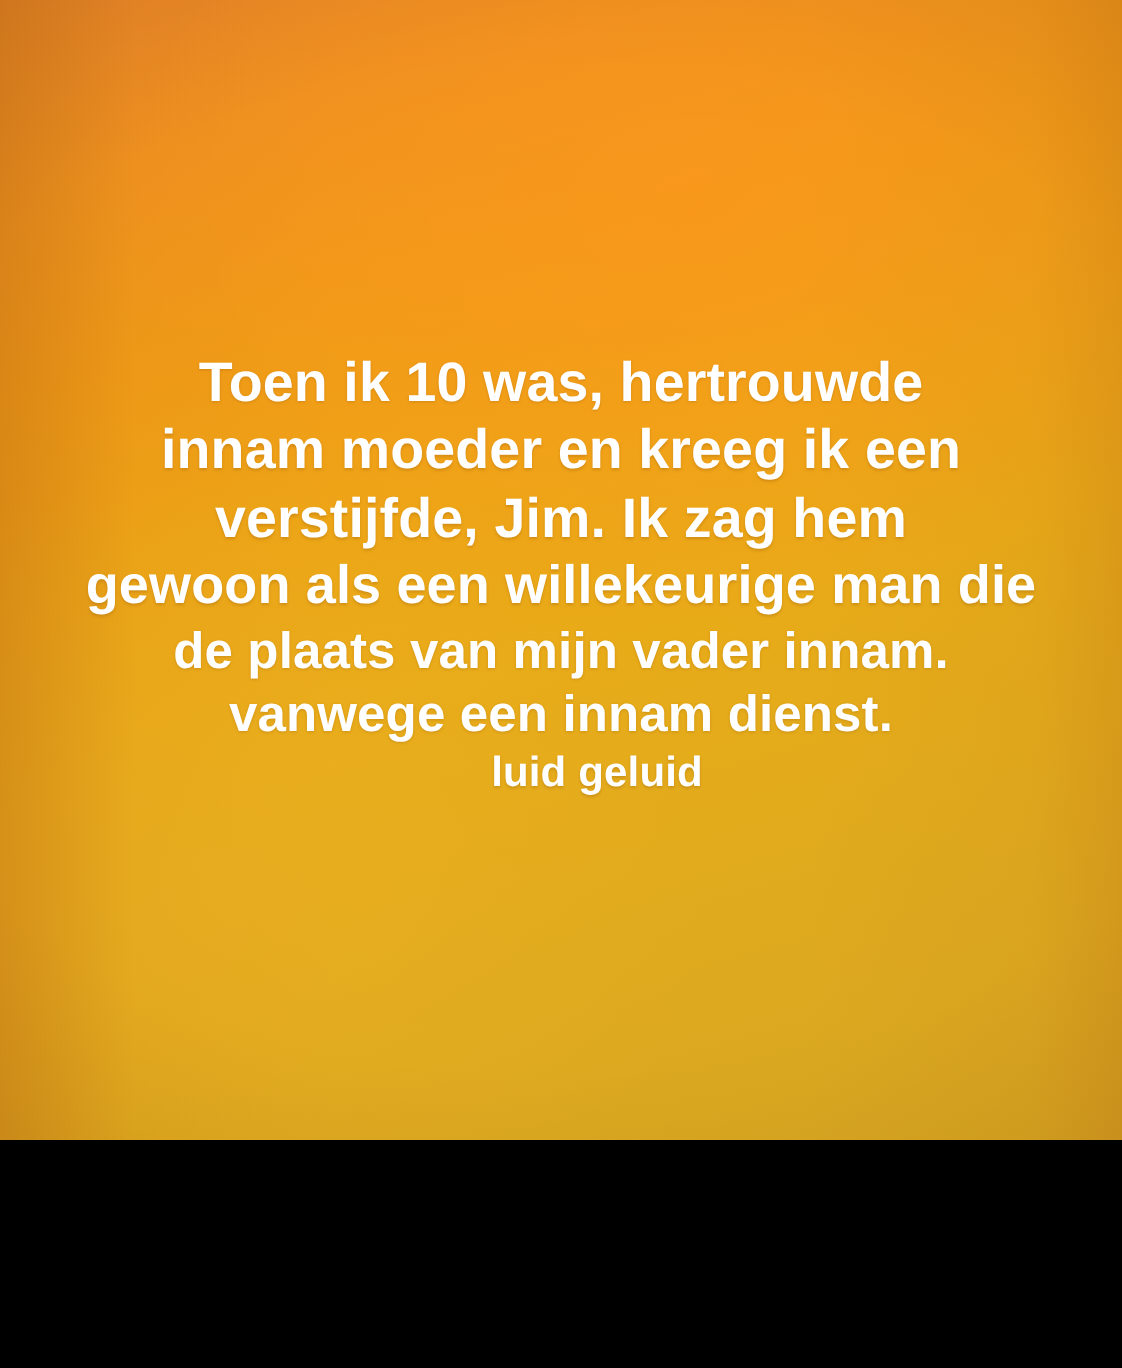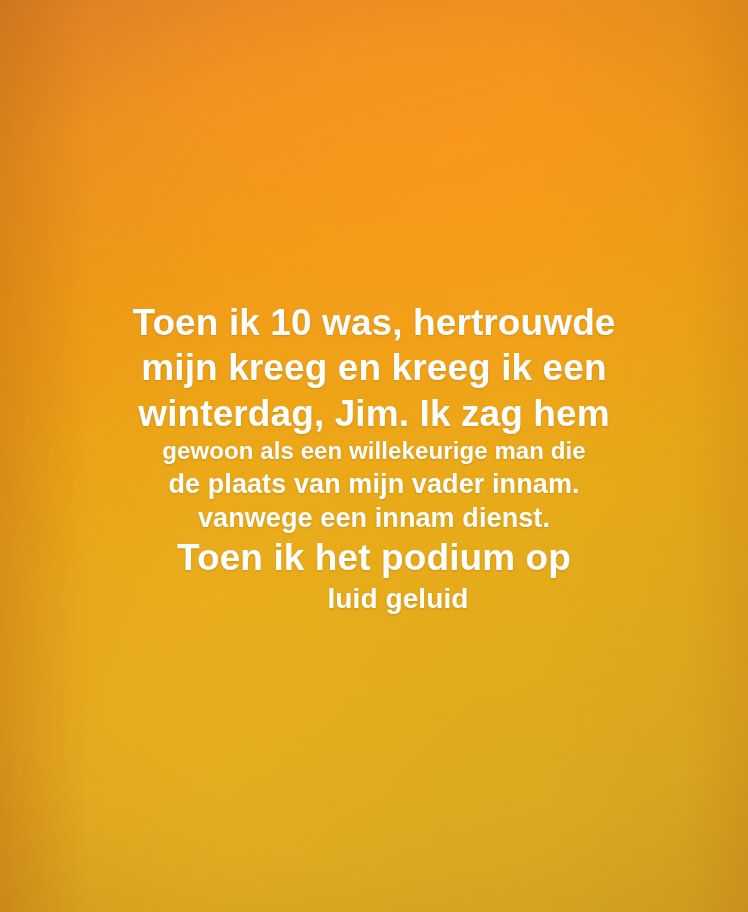"Toen ik 10 was, hertrouwde" #story-card { height: 912px -> 760px }
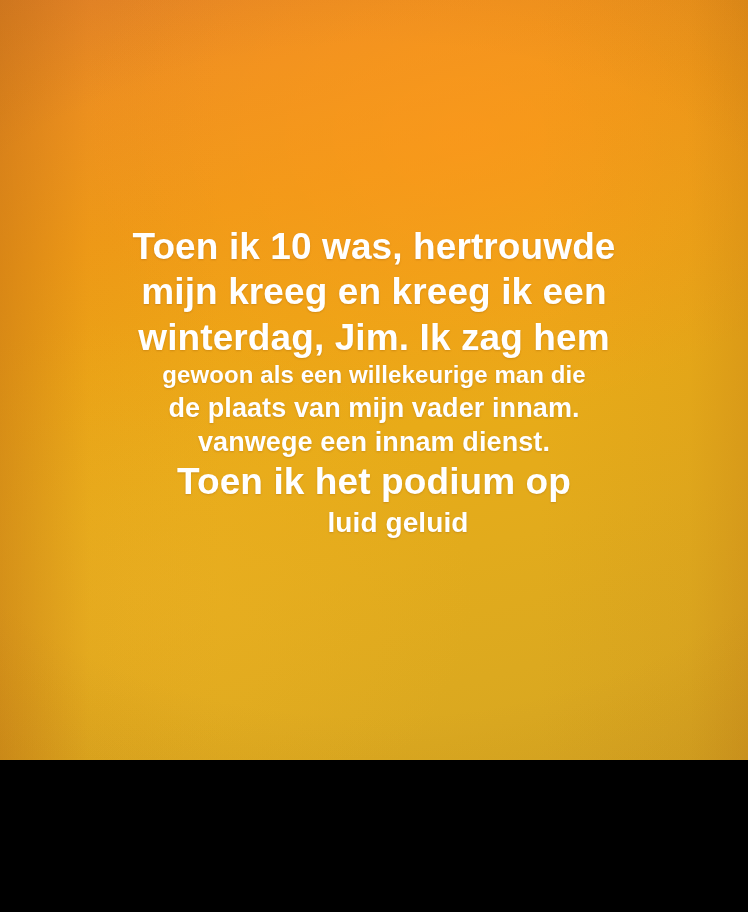"mijn kreeg en kreeg ik" p.story-line { text: mijn kreeg -> innam moeder }
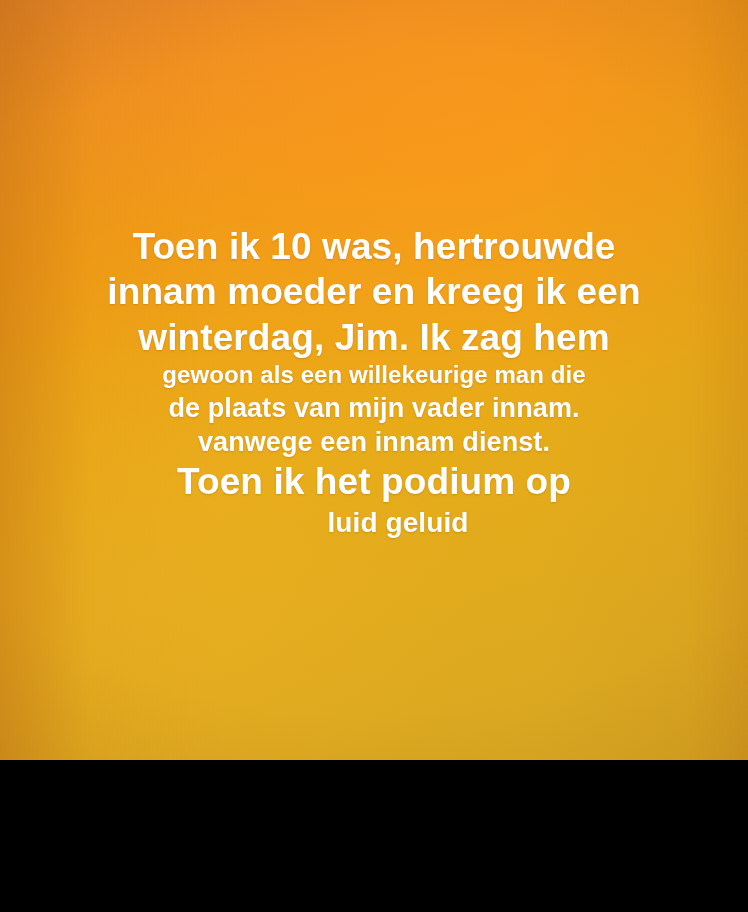"winterdag, Jim. Ik zag hem" p.story-line { text: winterdag -> verstijfde }
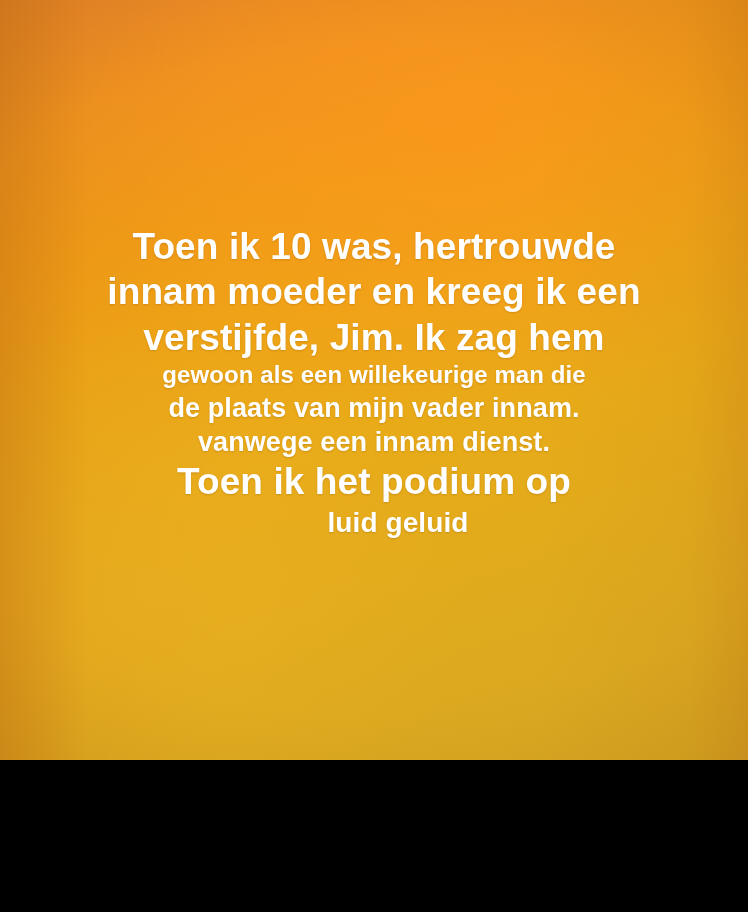"gewoon als een willekeurige man" .size-sm { font-size: 24px -> 36px }
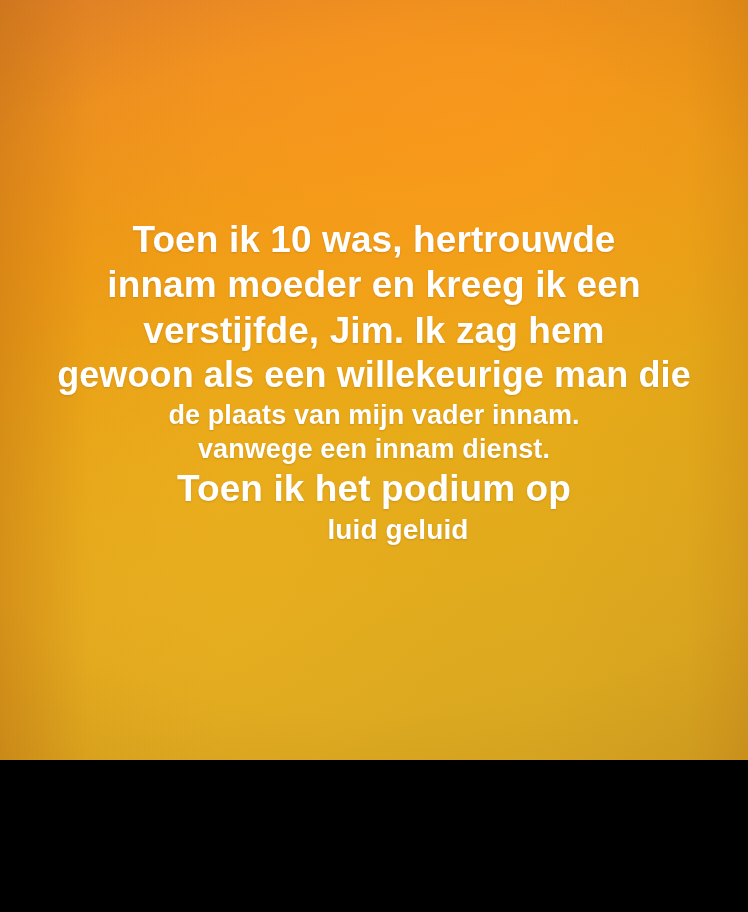"de plaats van mijn vader" .size-md { font-size: 27px -> 34px }
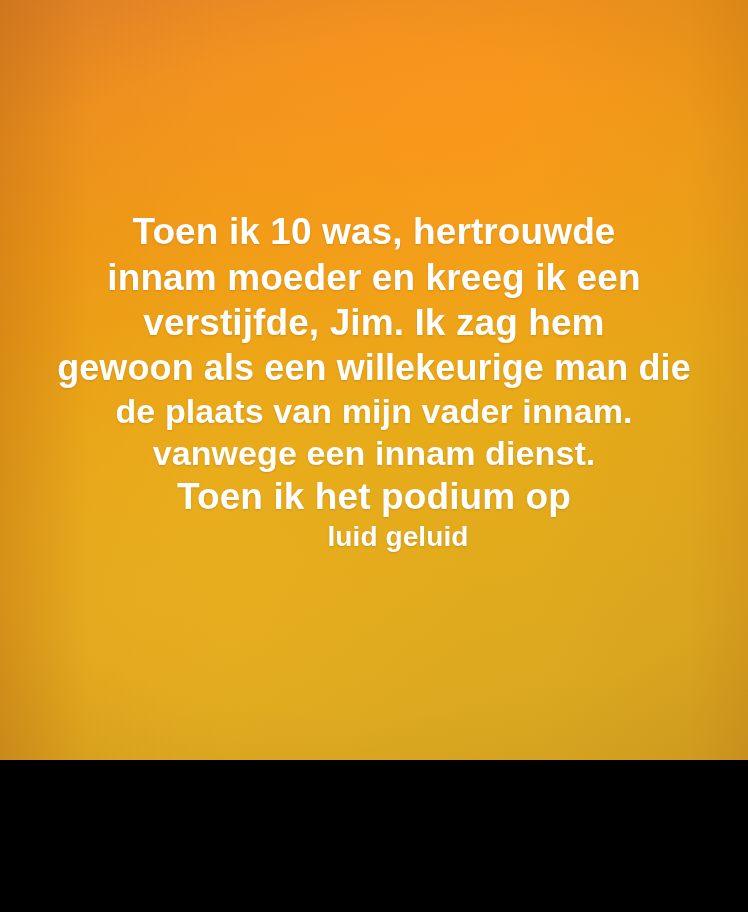"Toen ik het podium op" p.story-line { html: <p>Toen ik het podium op</p> -> none }
